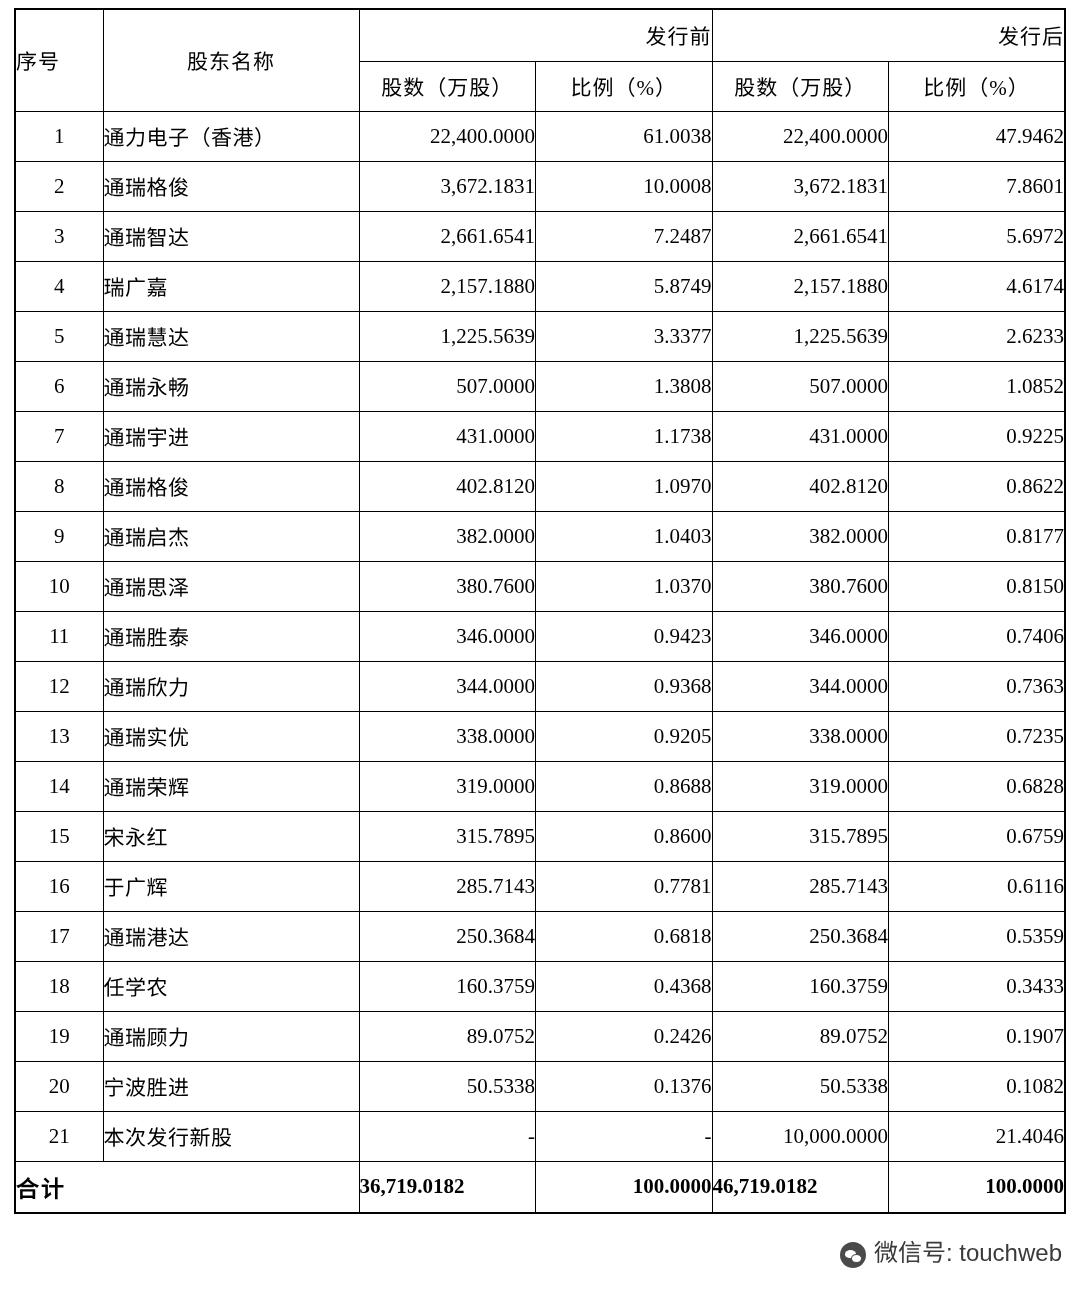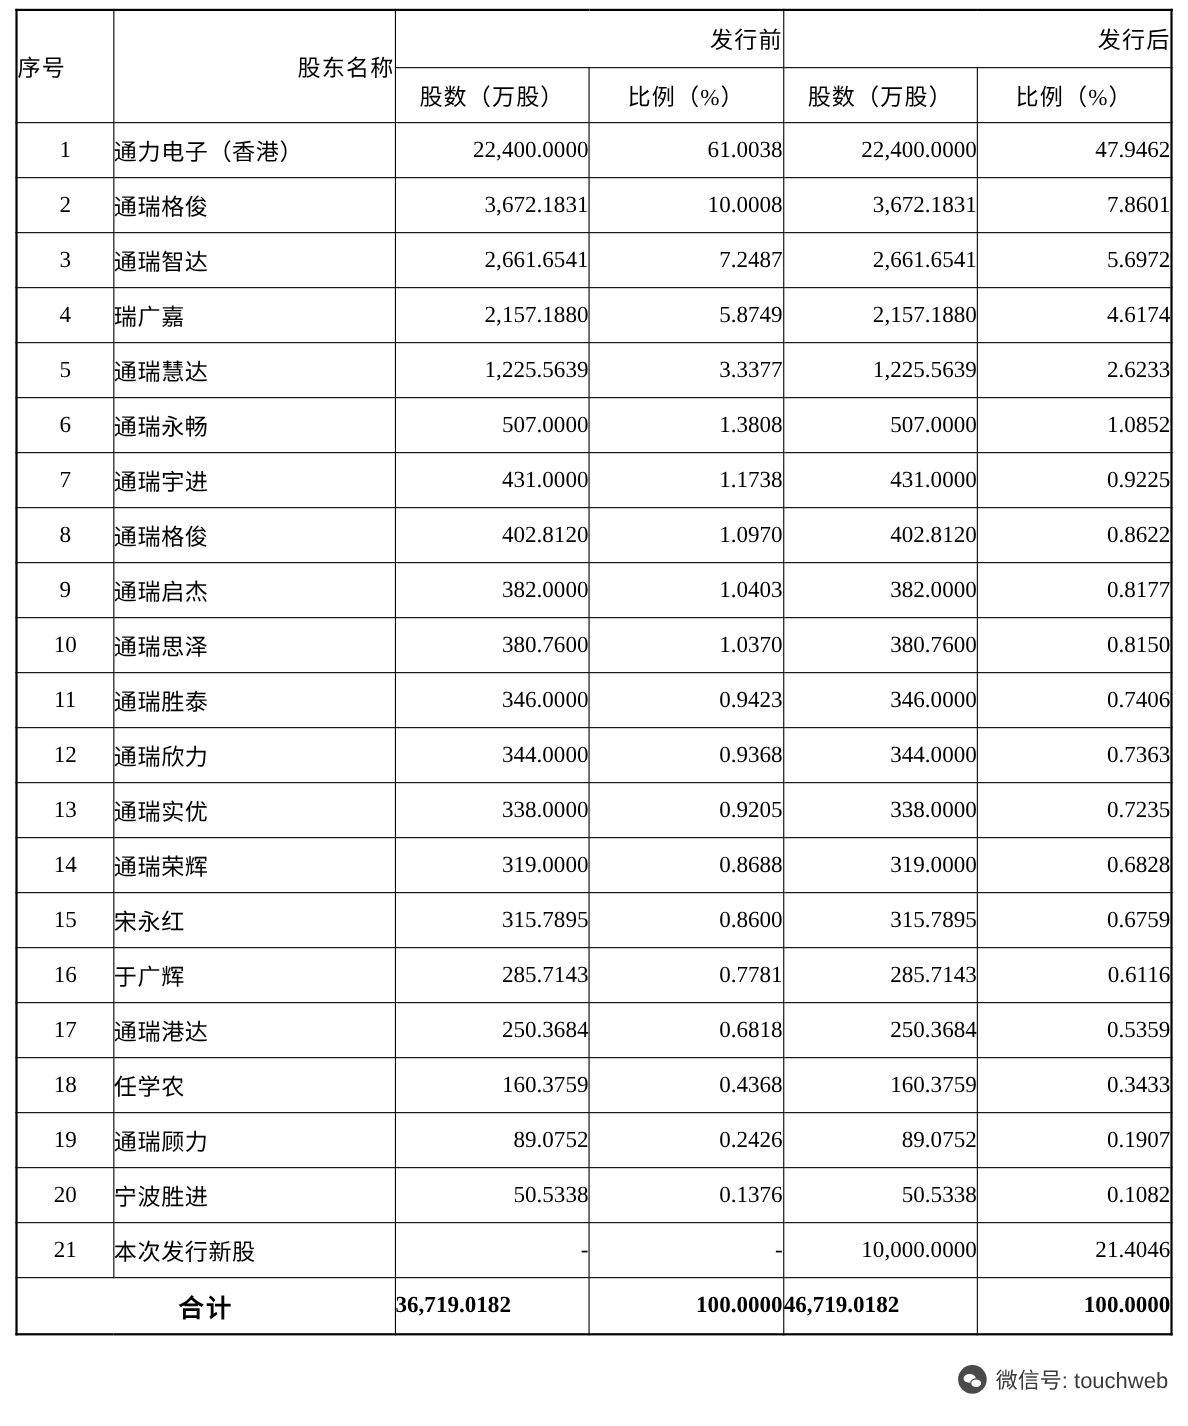"股东名称" .c-name { text-align: right -> center }
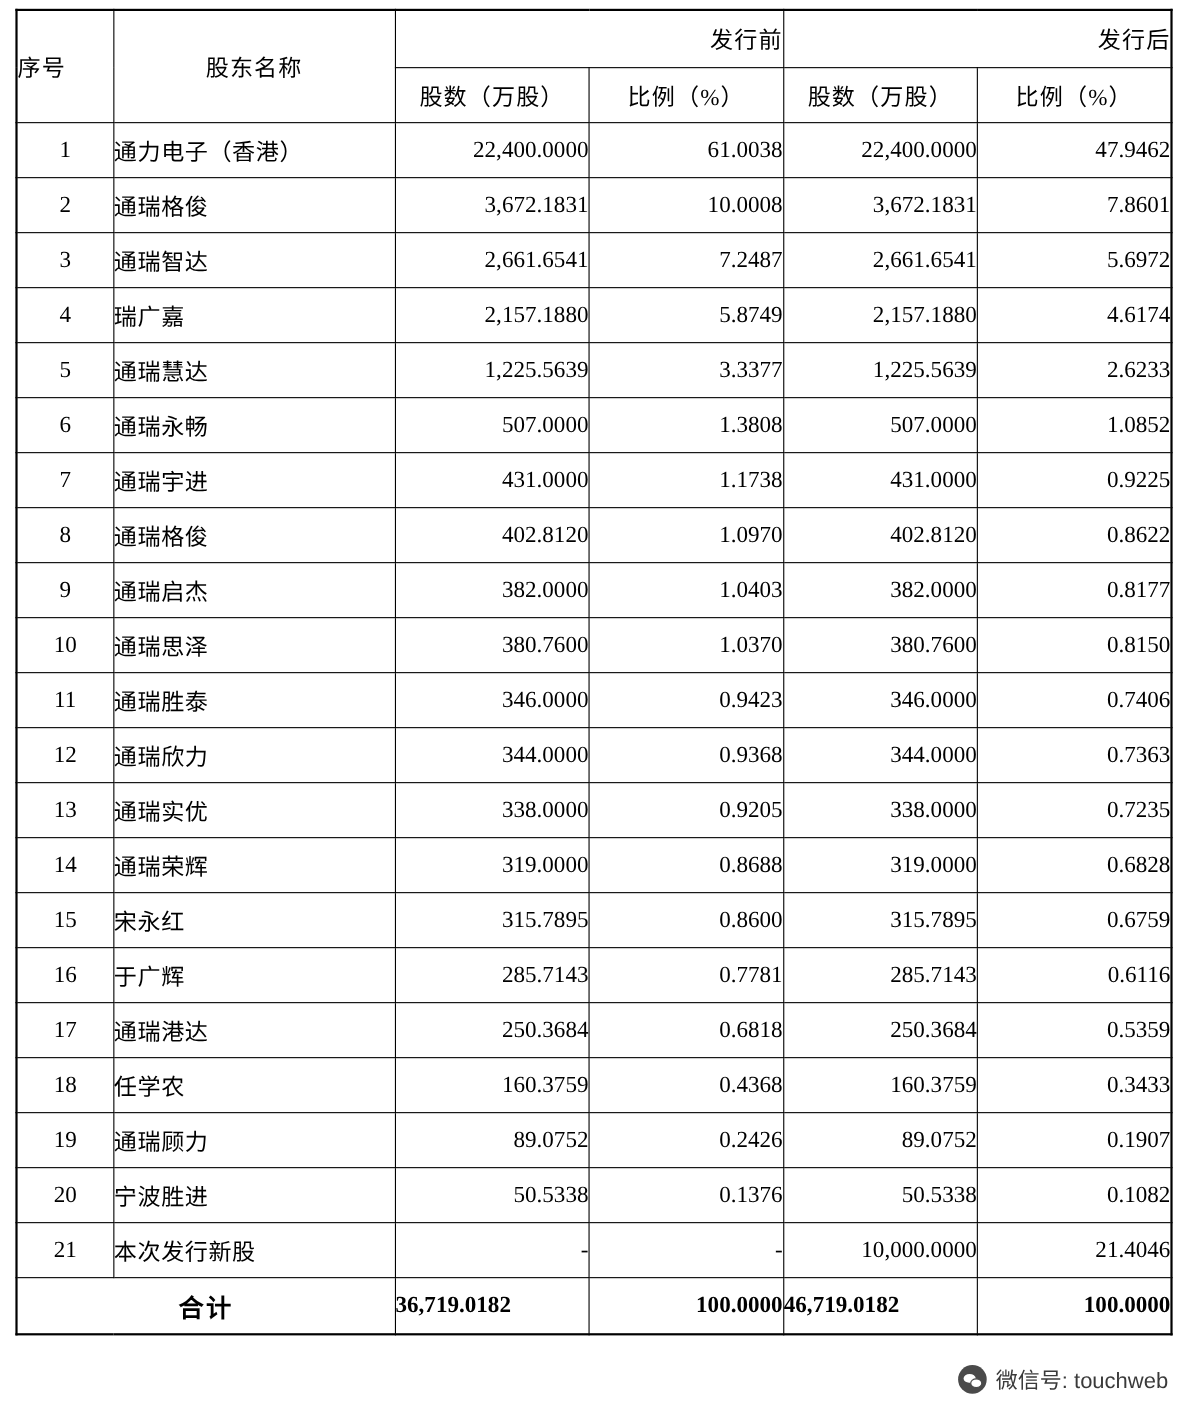"合计" tr.total-row .total-label { text-align: center -> left }
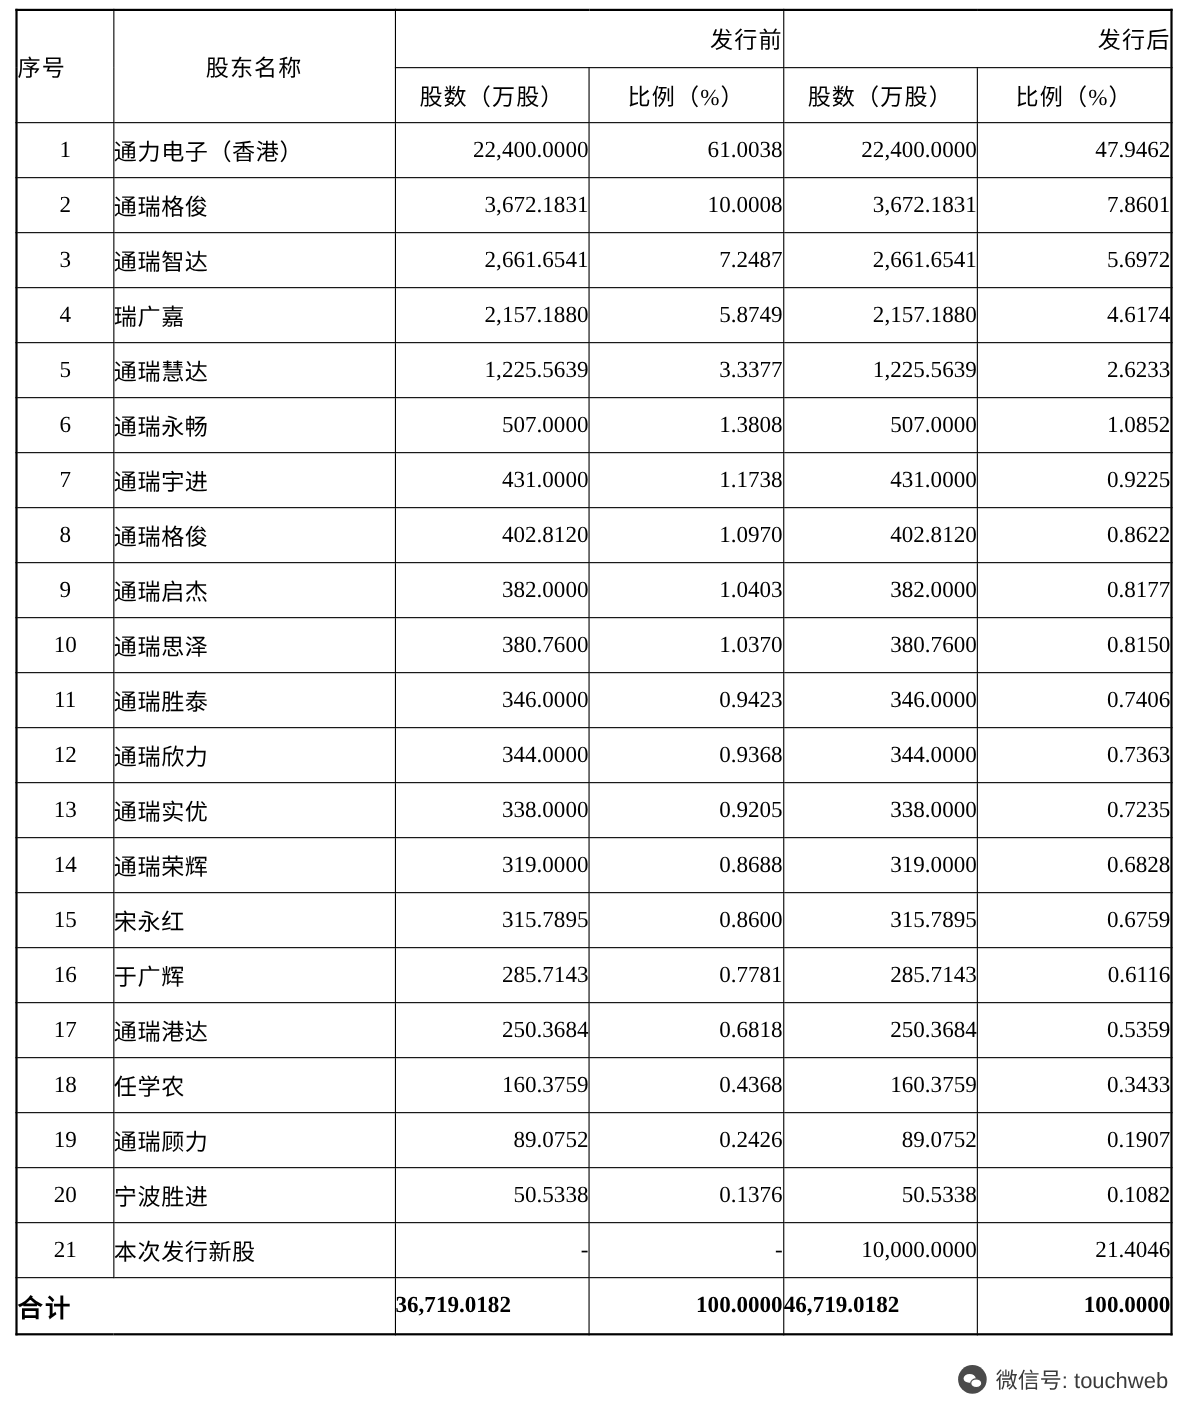"微信号: touchweb" #watermark { align-items: center -> flex-end; font-size: 20px -> 24px }
